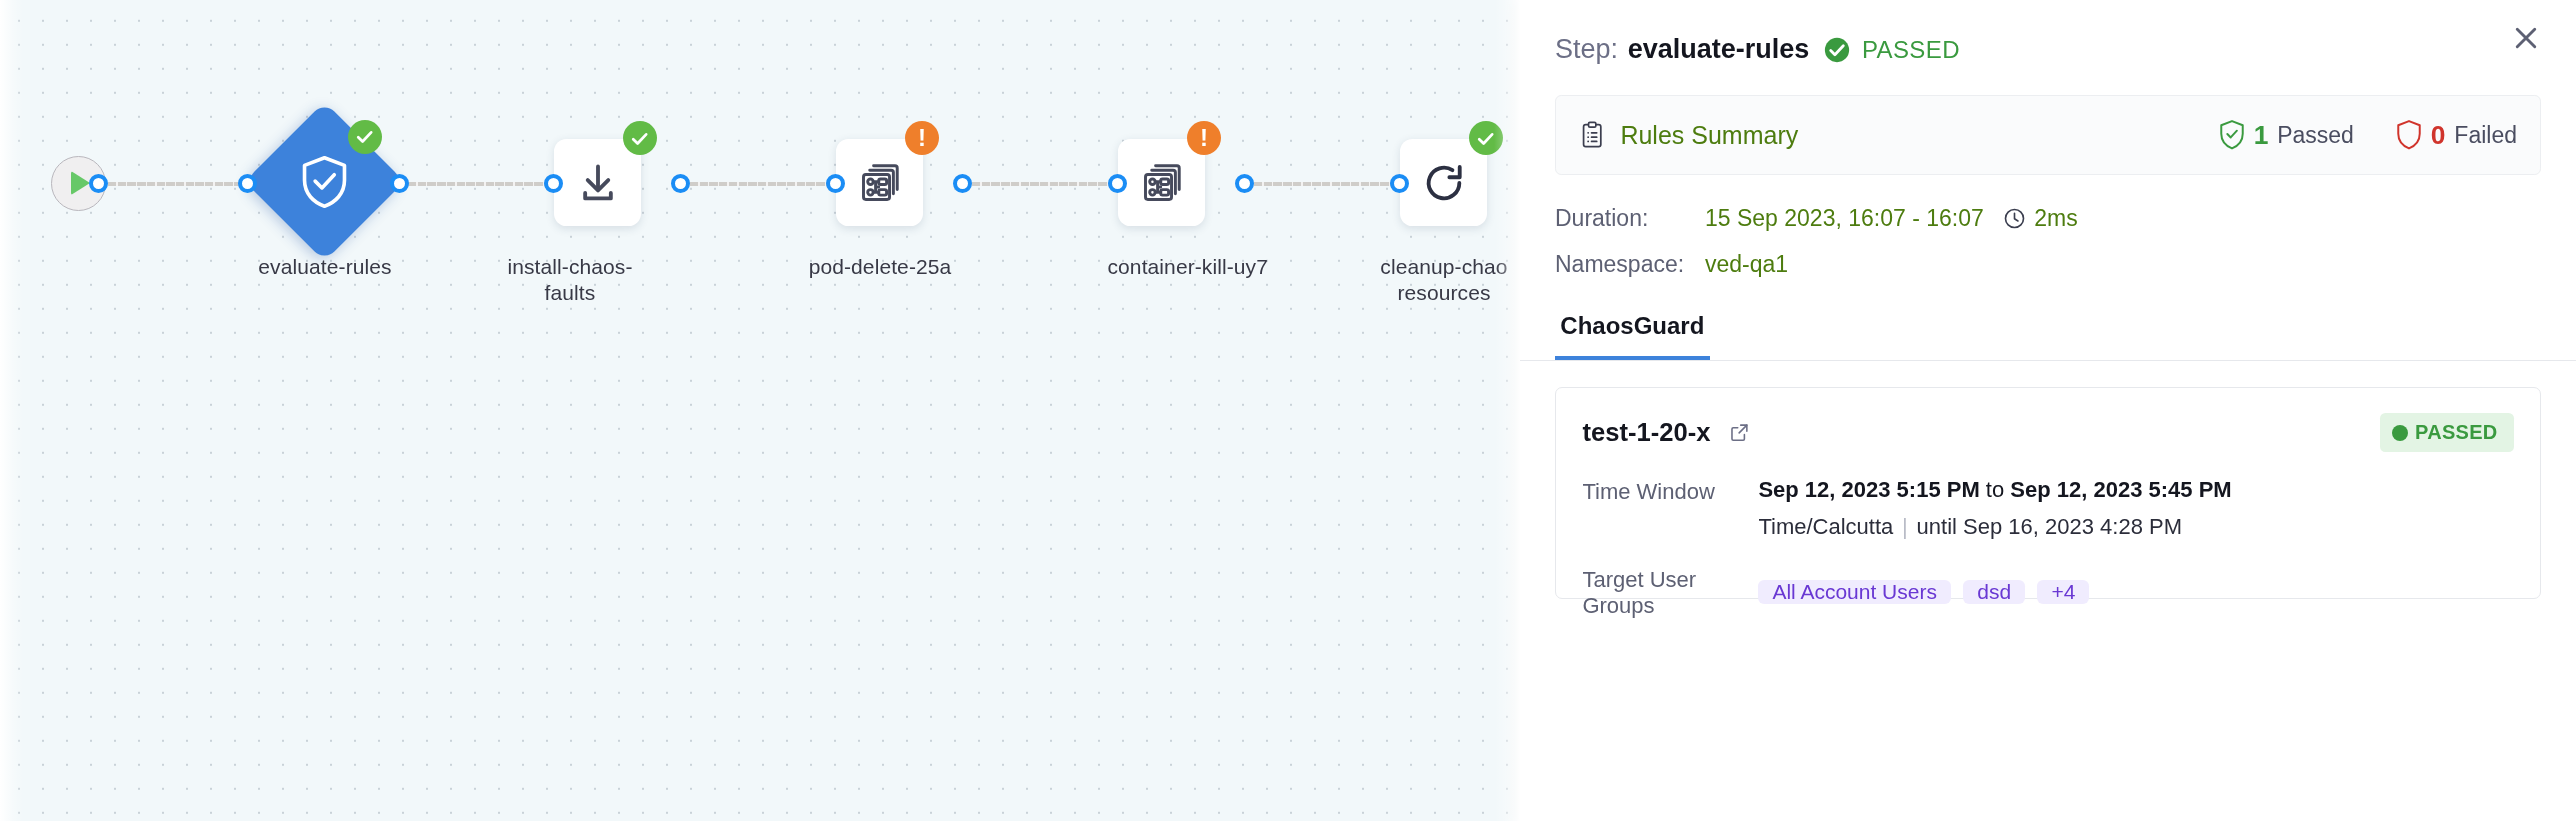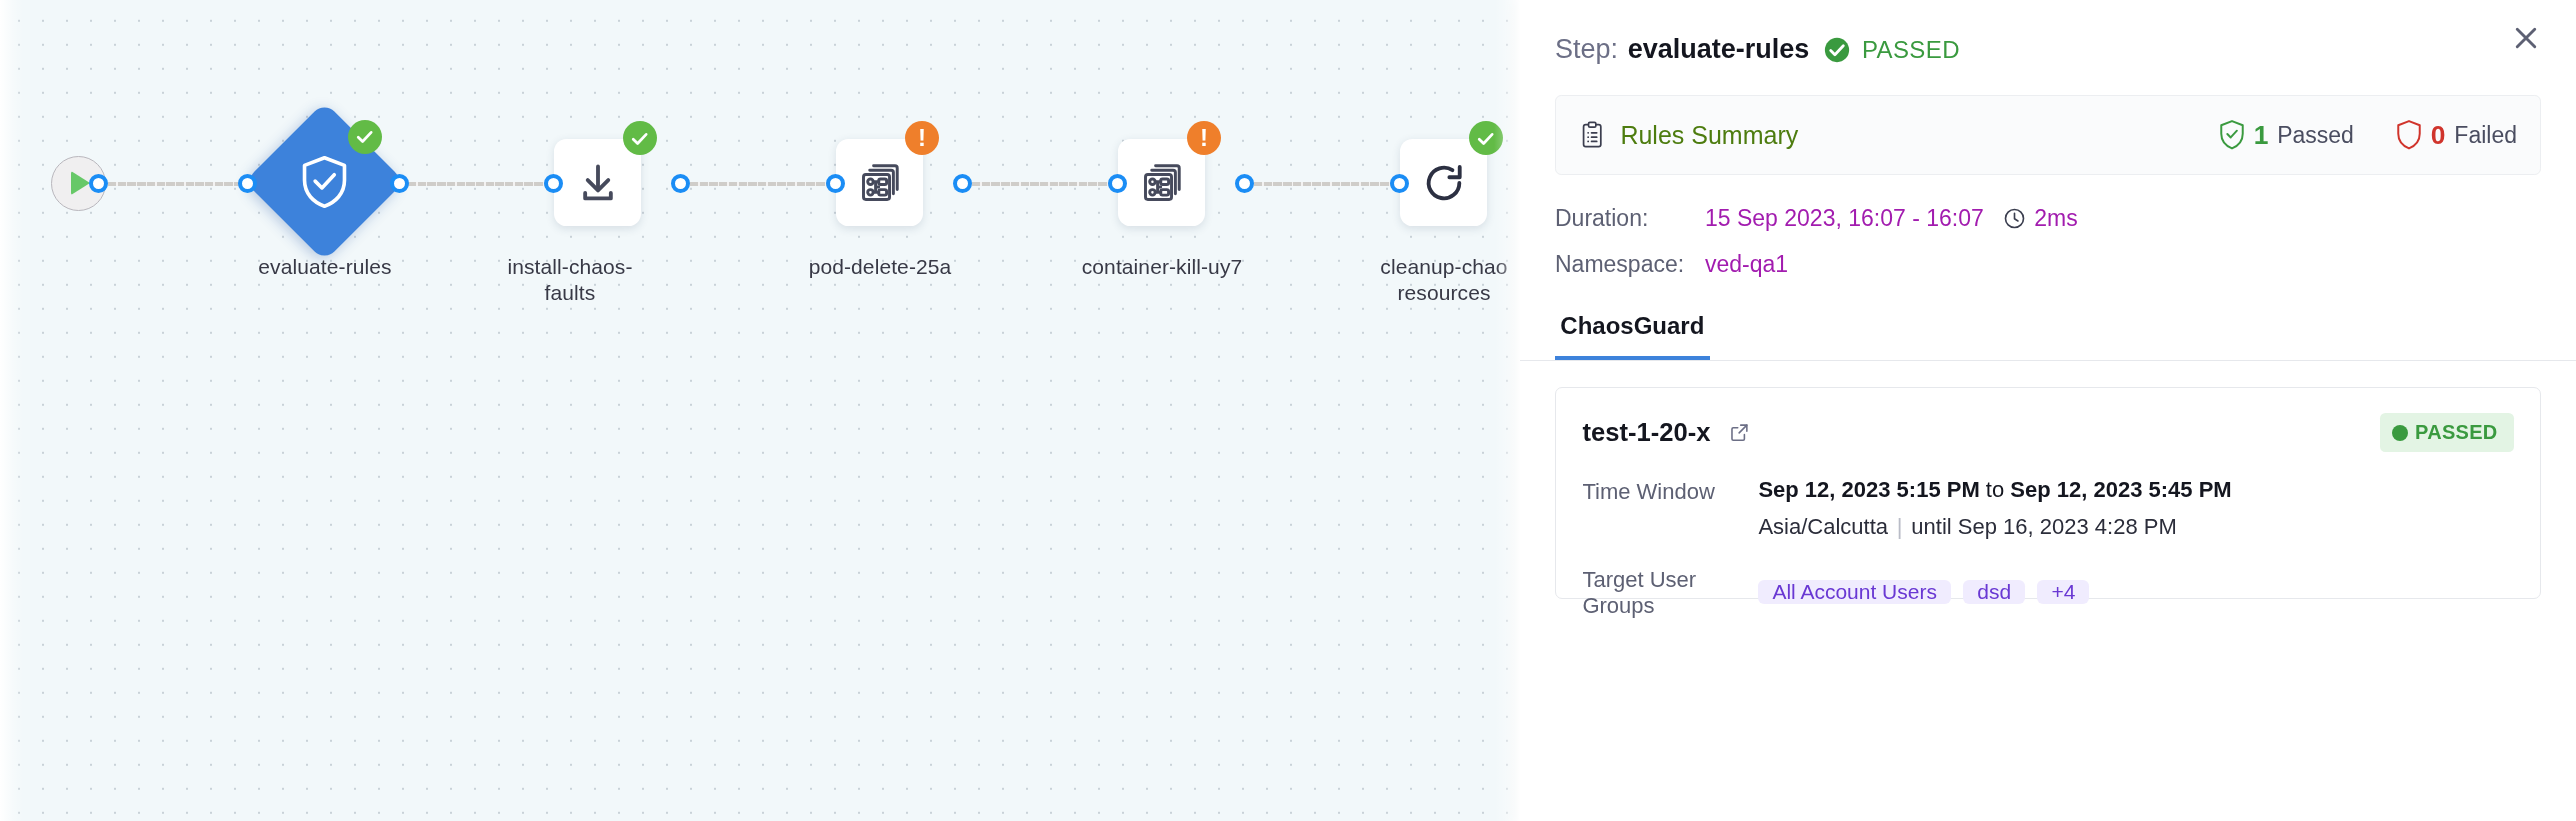"15 Sep 2023, 16:07 -" .kv-val { color: #a21caf -> #4d7c0f }
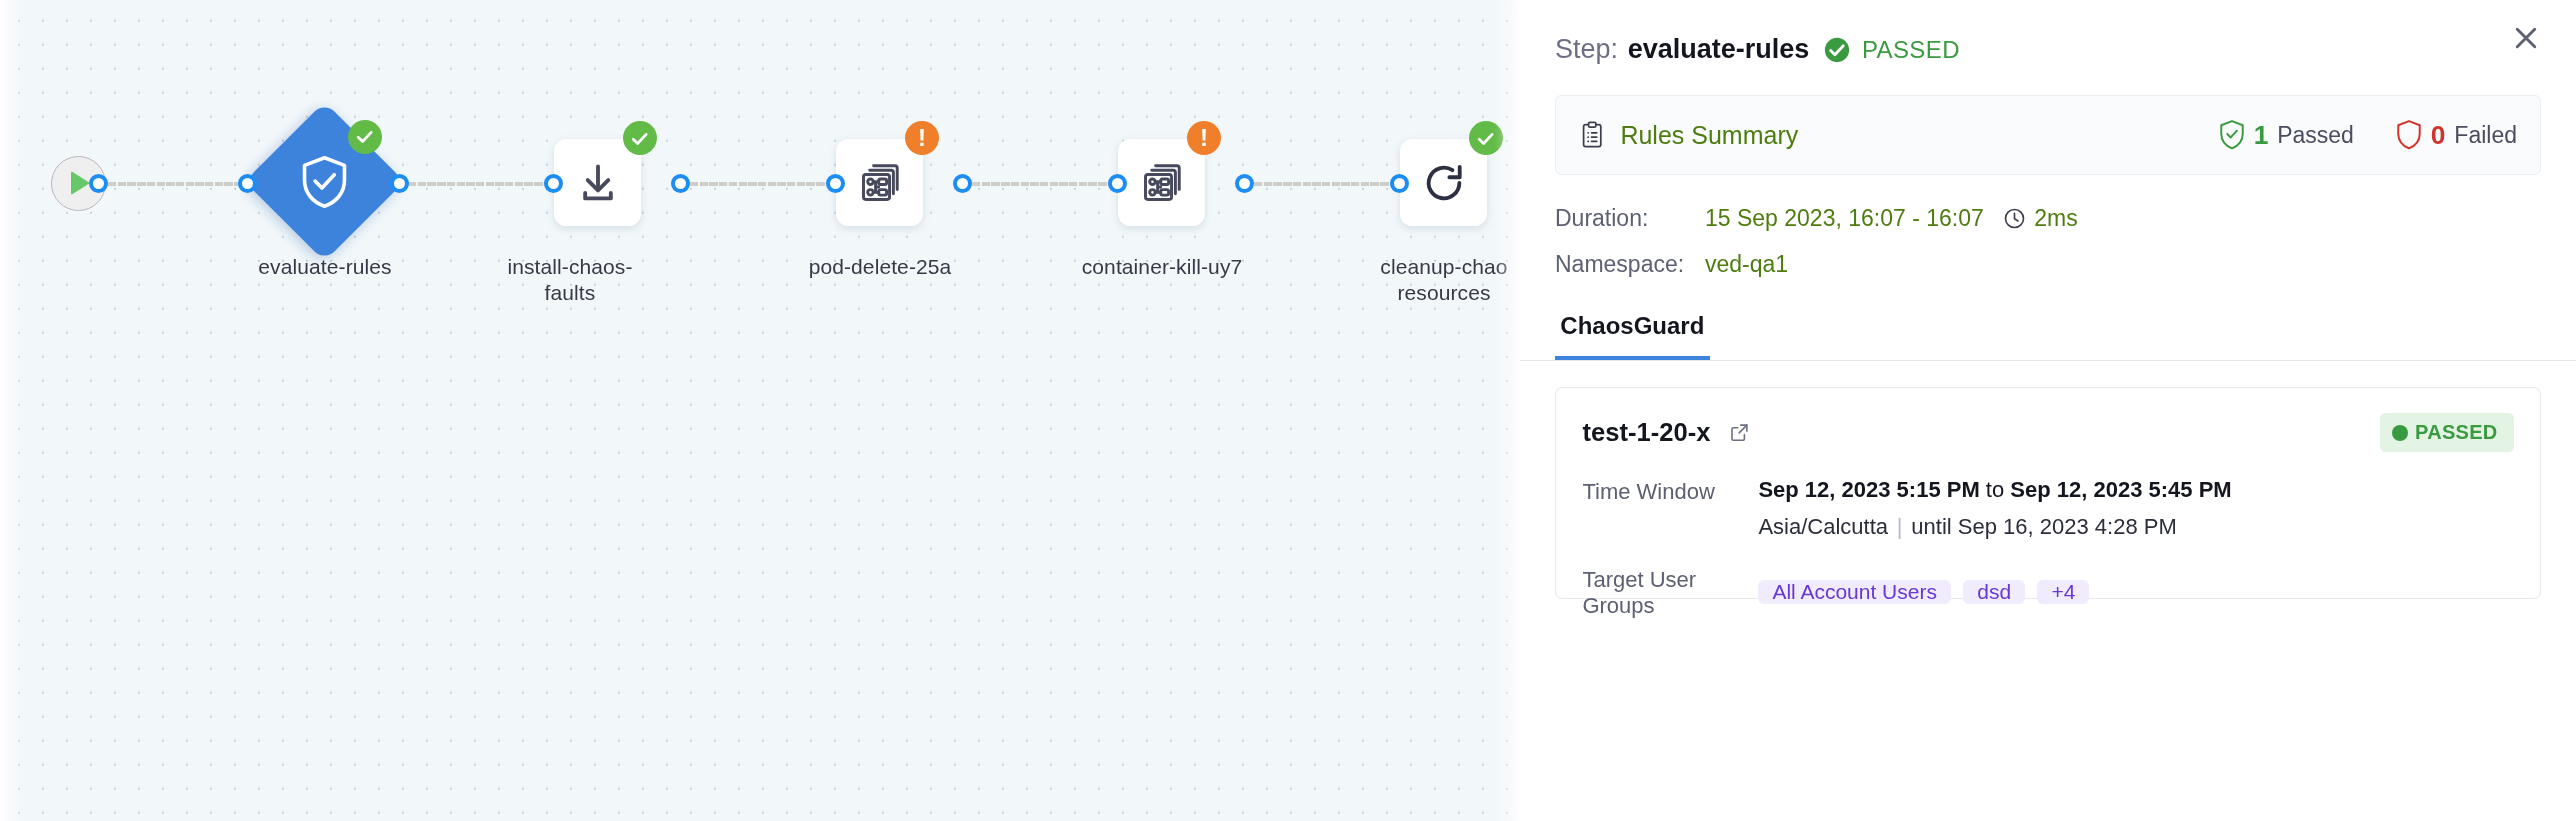"container-kill-uy7" div.node-label { text-align: none -> right }
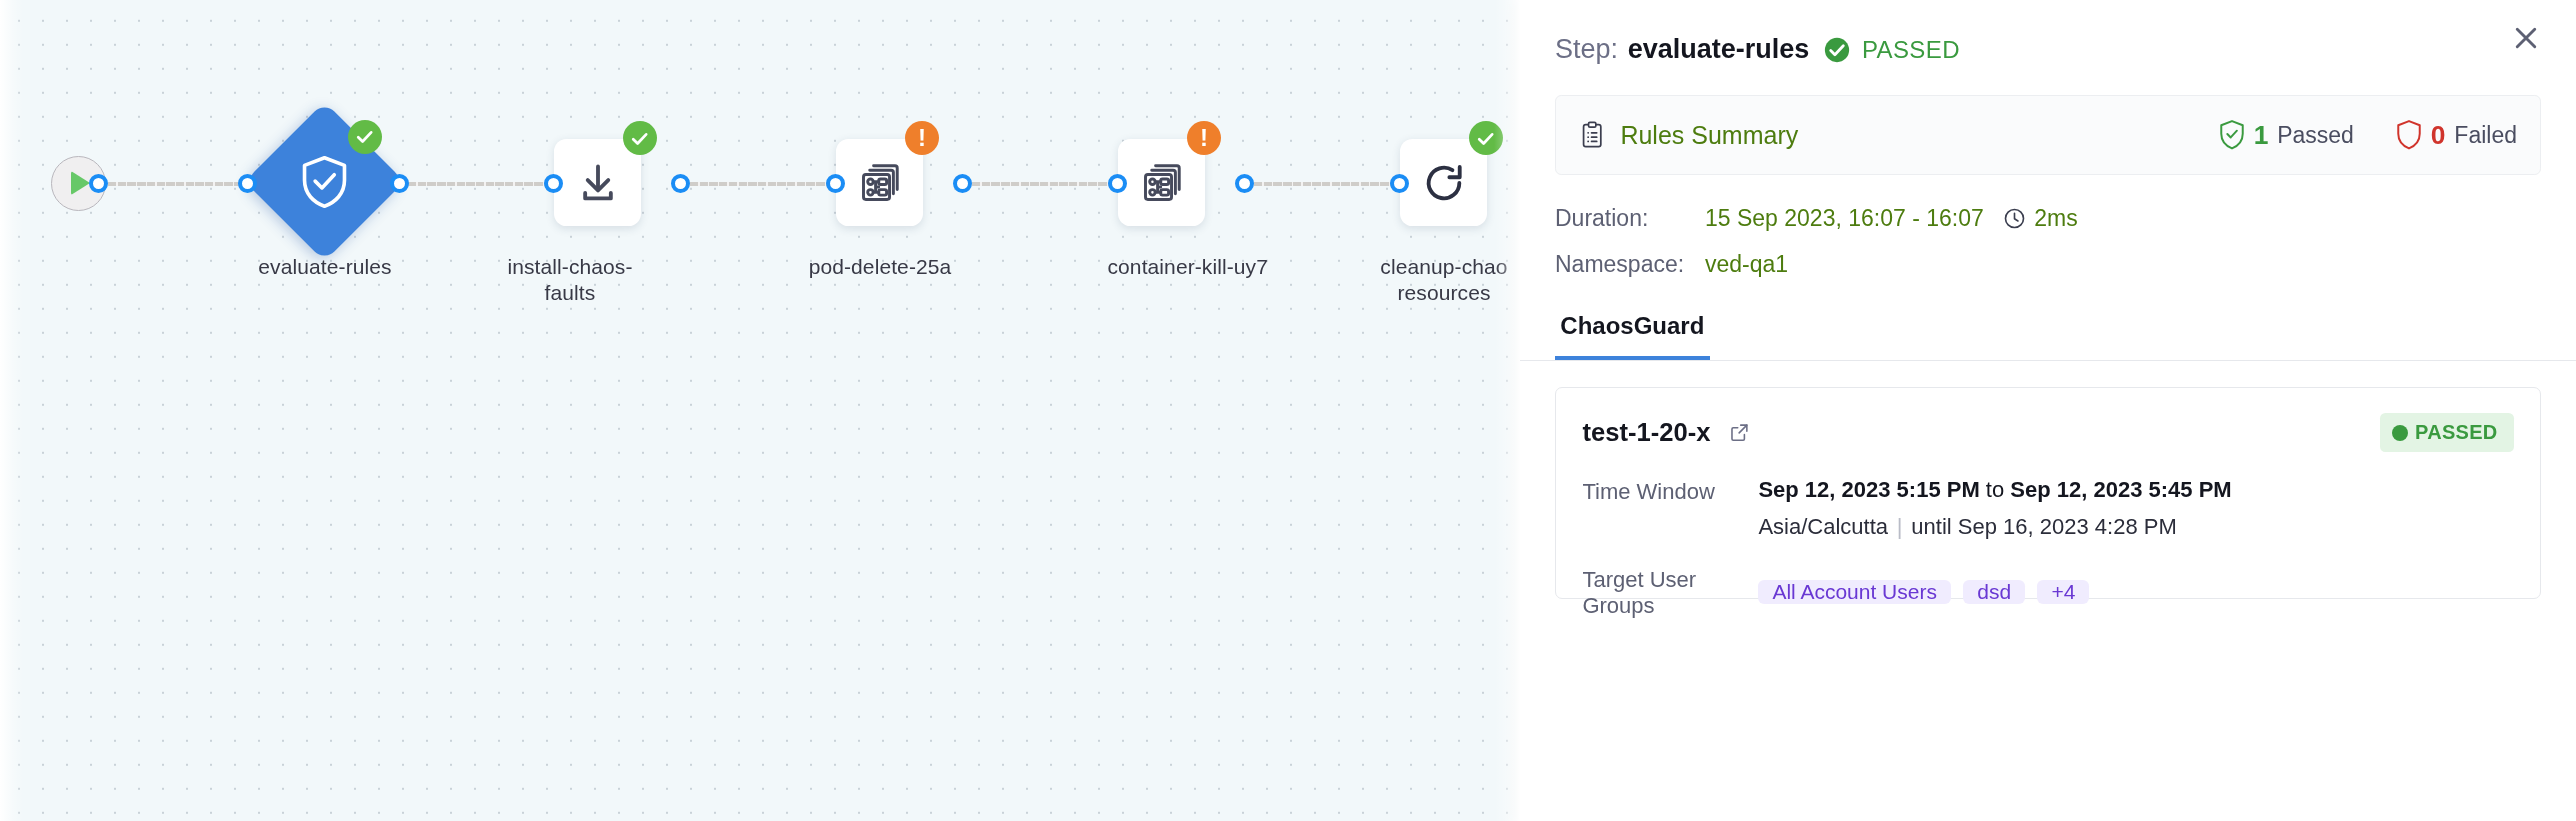"Asia/Calcutta" span { text: Asia/Calcutta -> Time/Calcutta }
